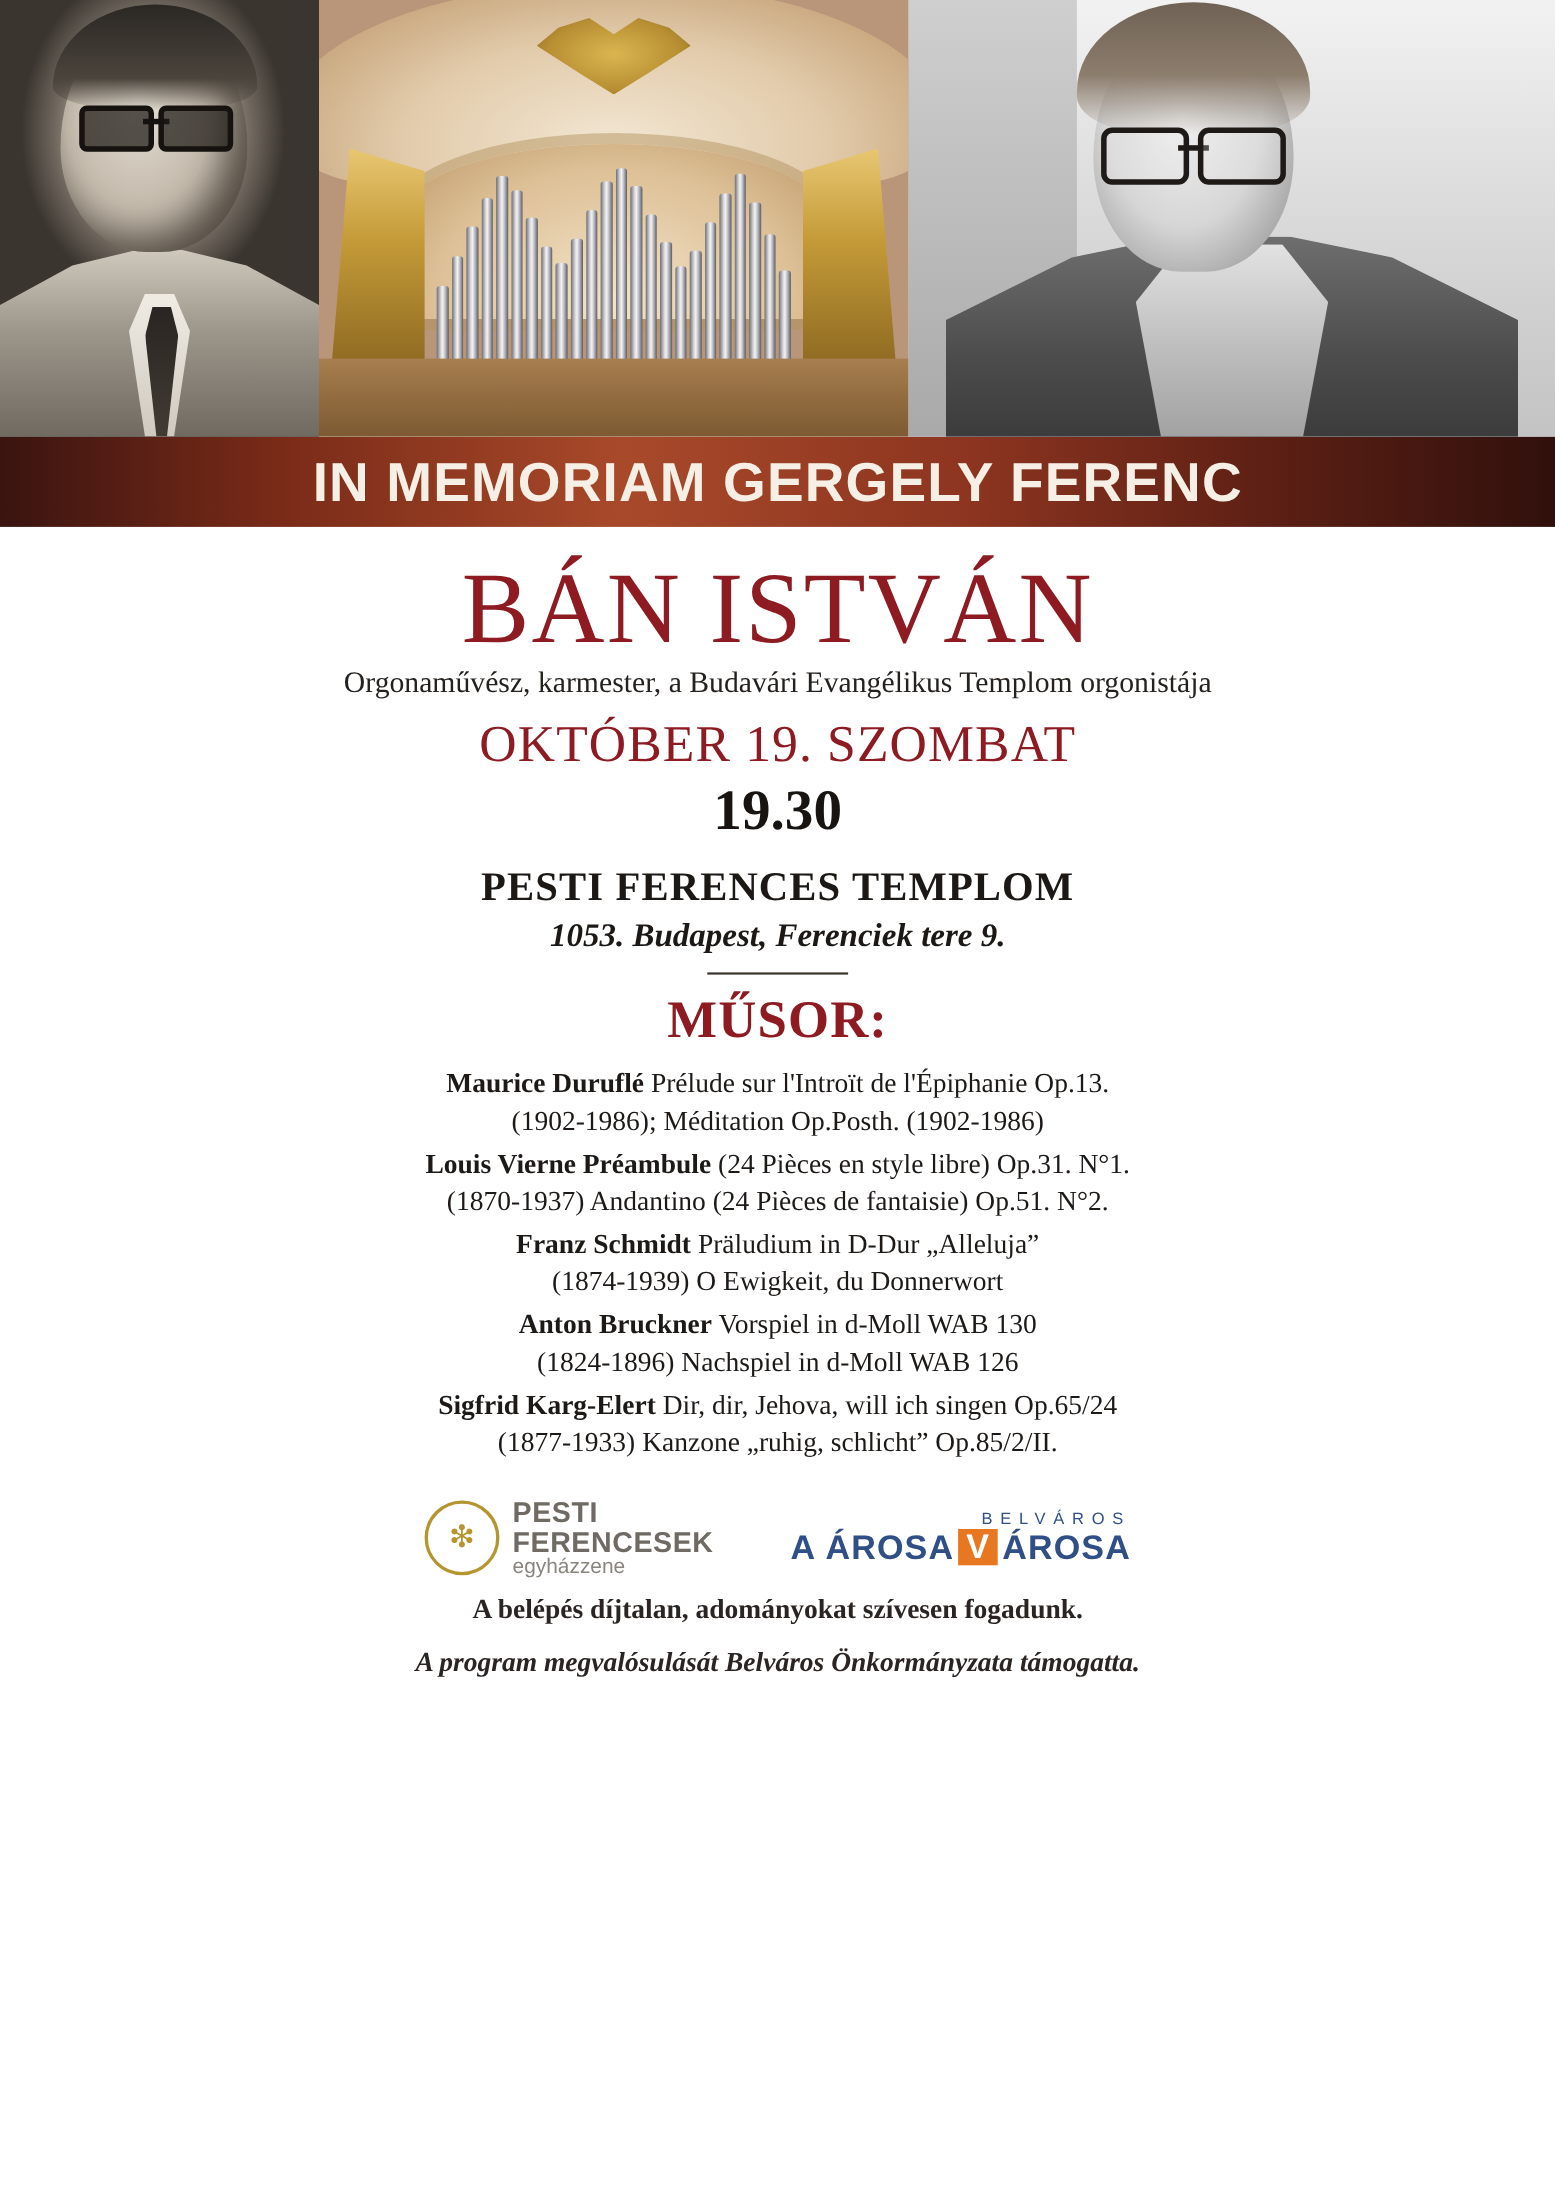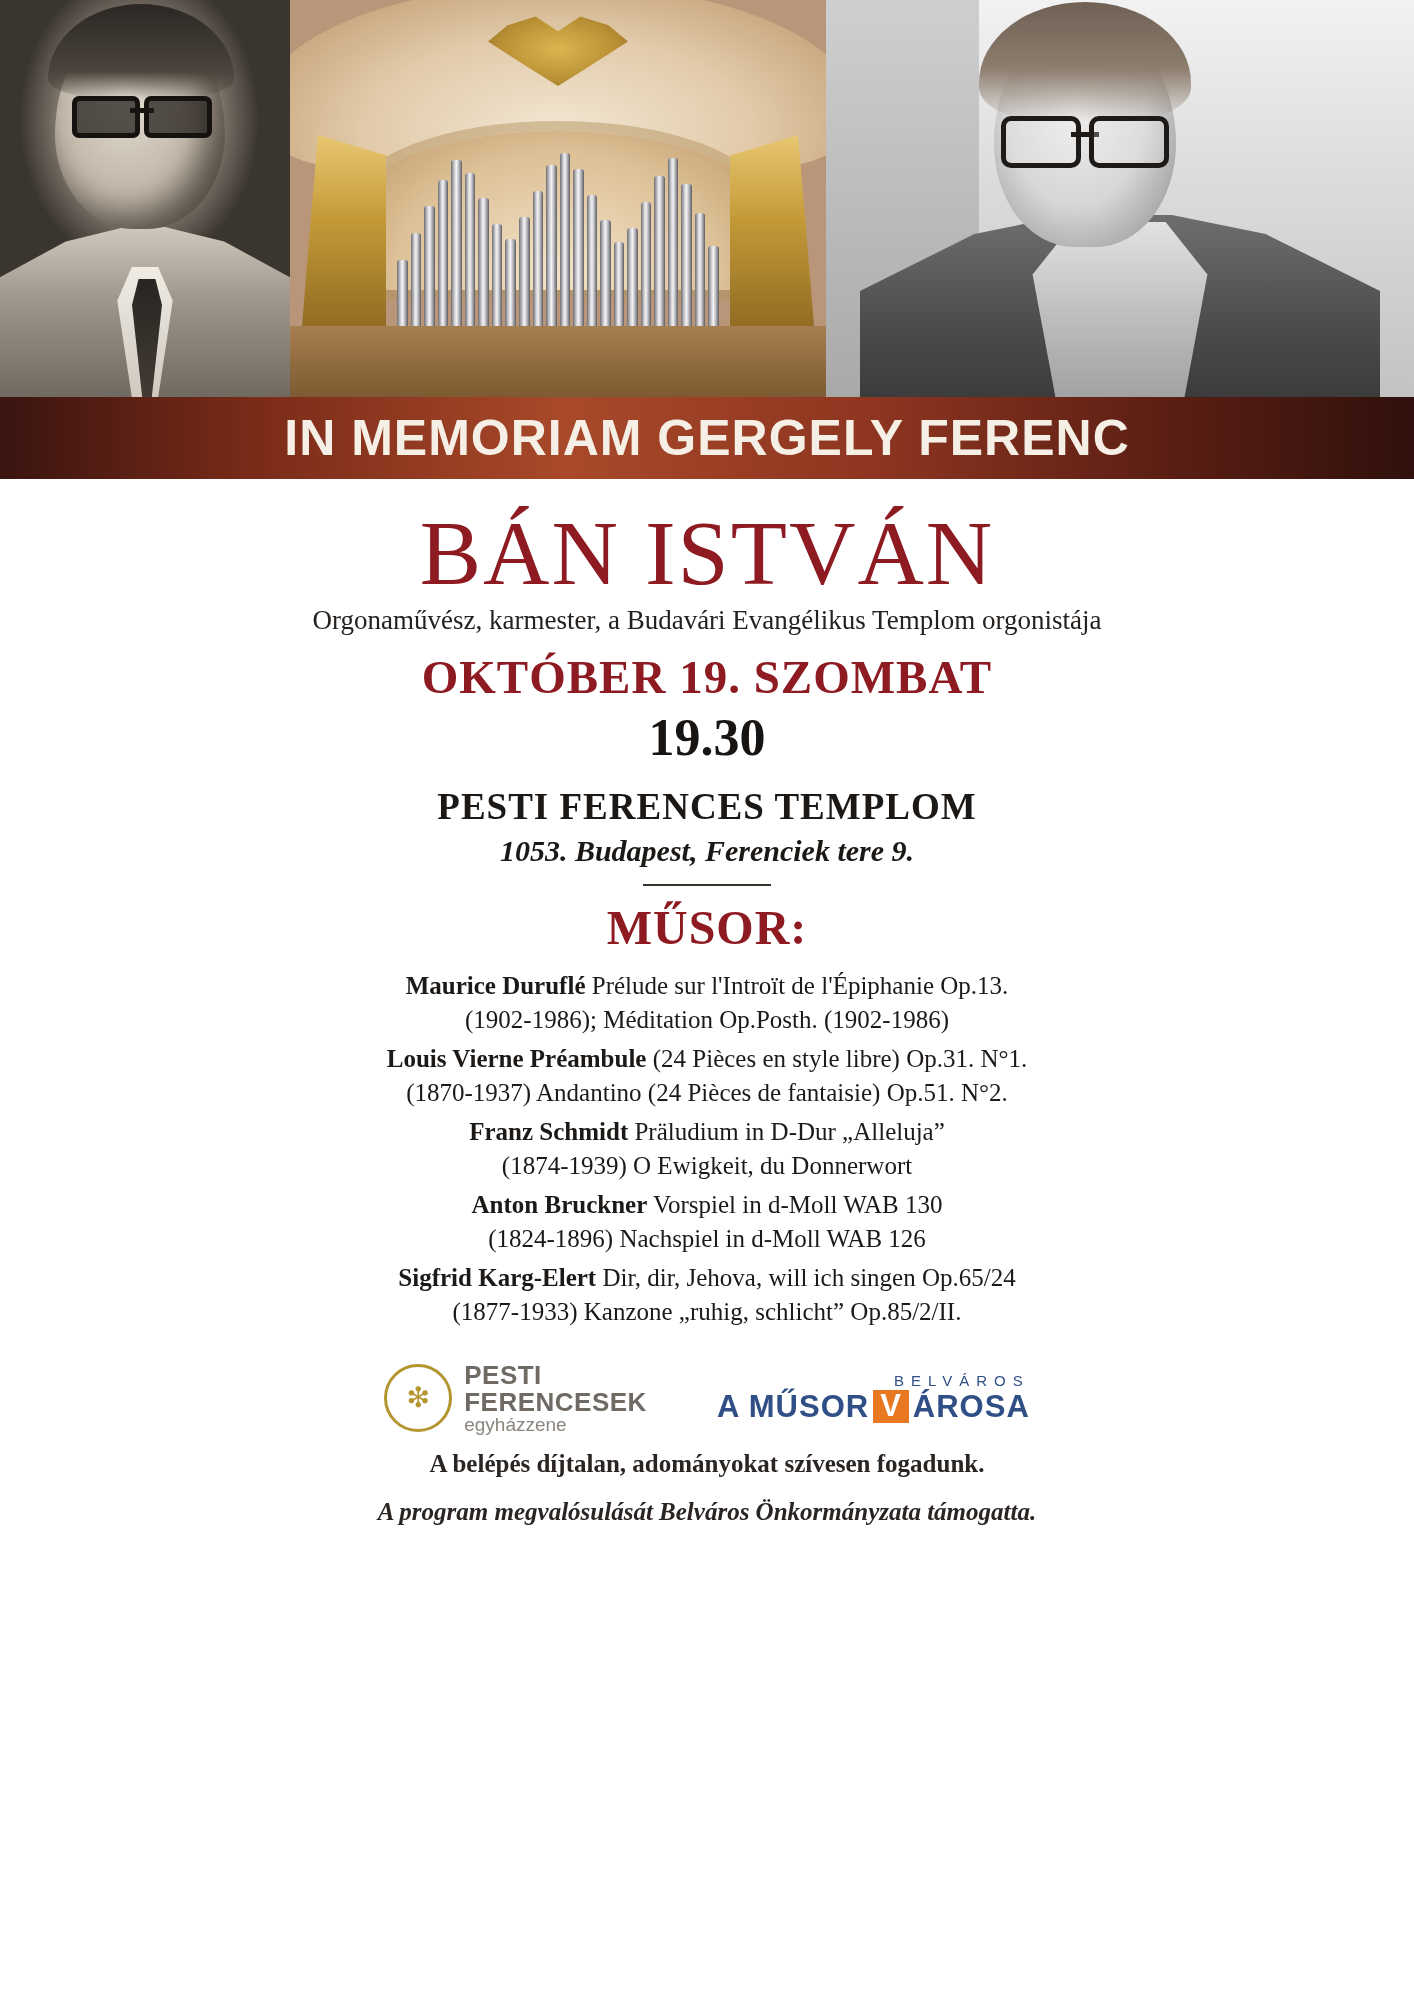"OKTÓBER 19. SZOMBAT" .event-date { font-weight: bold -> normal }
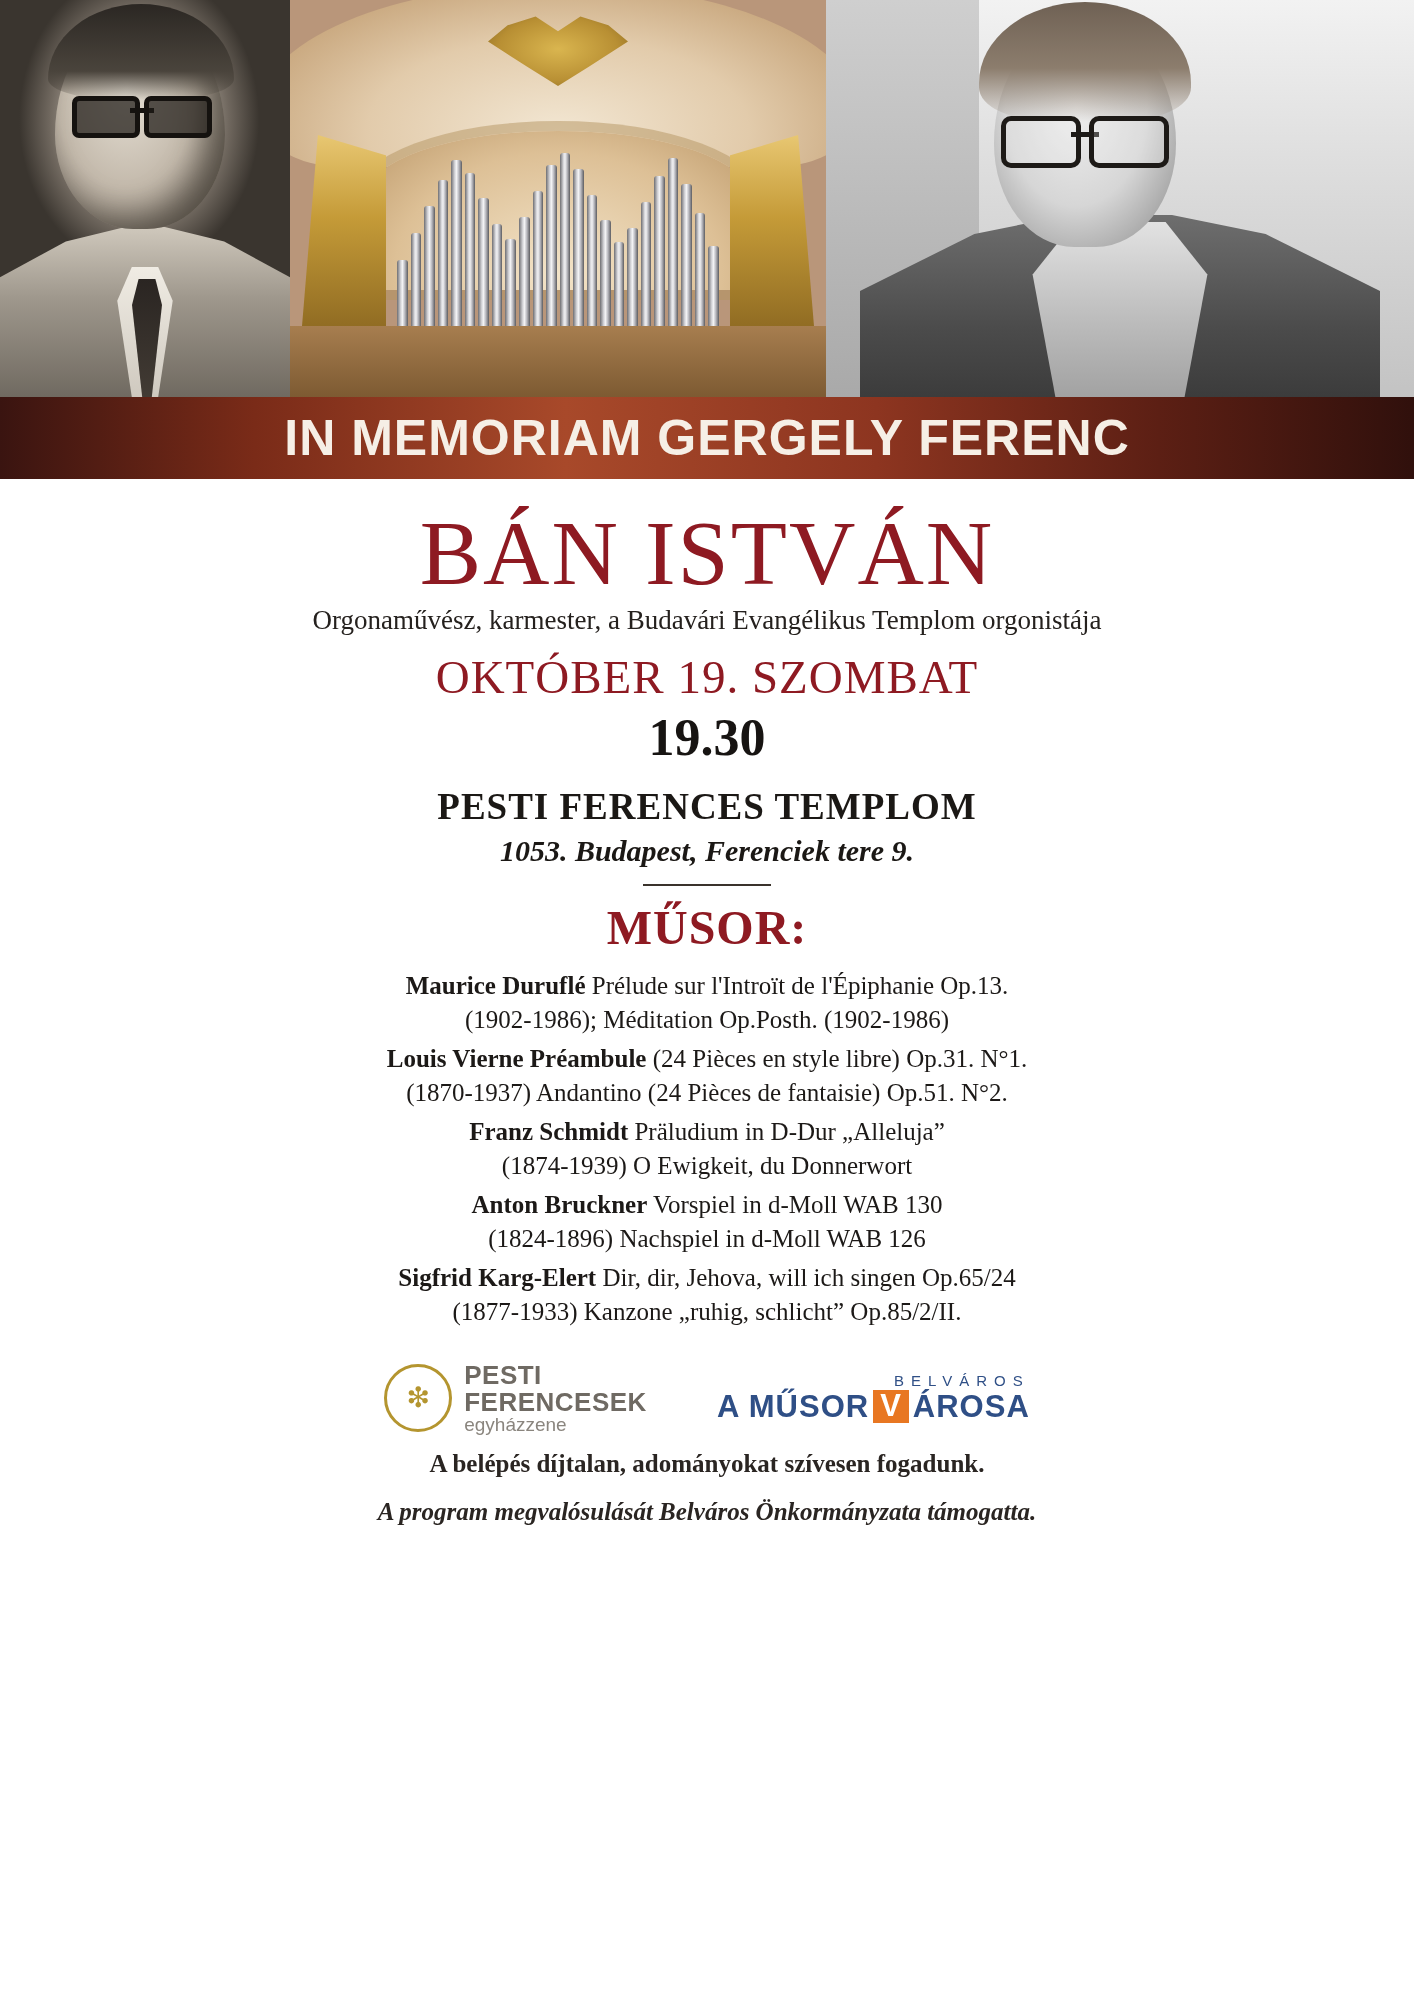"A MŰSOR" span { text: MŰSOR -> ÁROSA }
